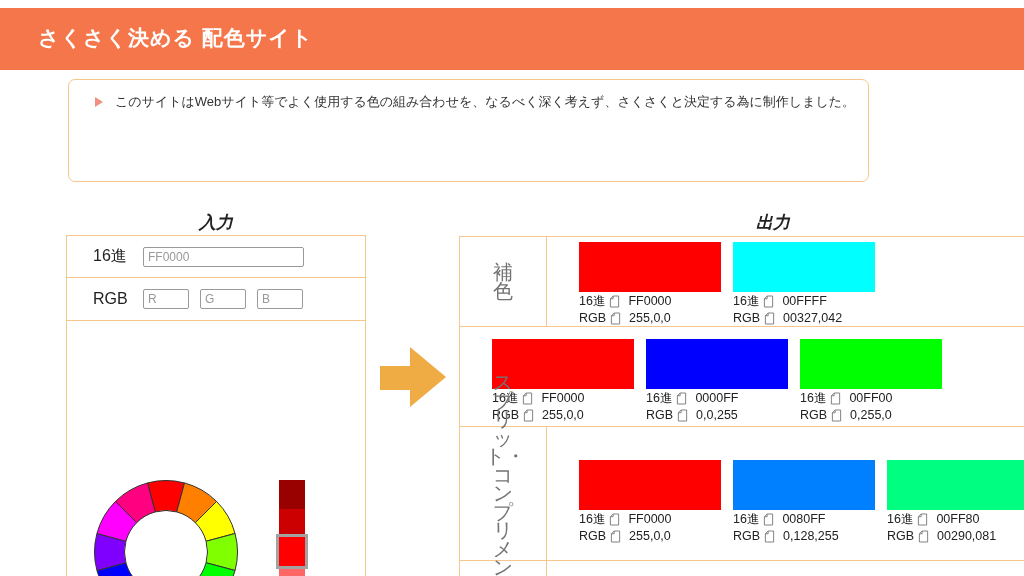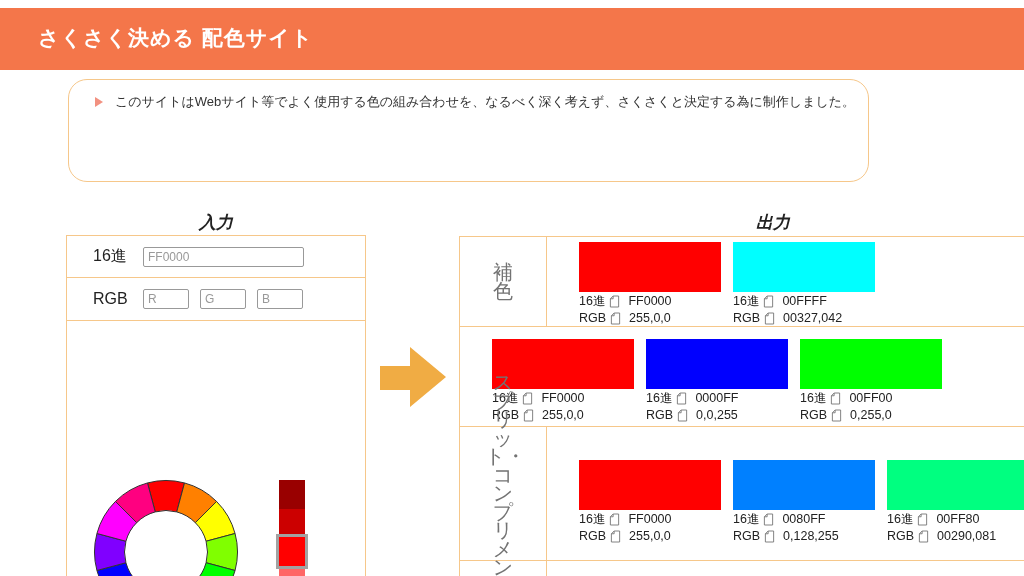"このサイトはWebサイト等でよく使用する色の組み合わせを、なるべく深く考えず、さ" .intro-box { border-radius: 19px -> 7px }
